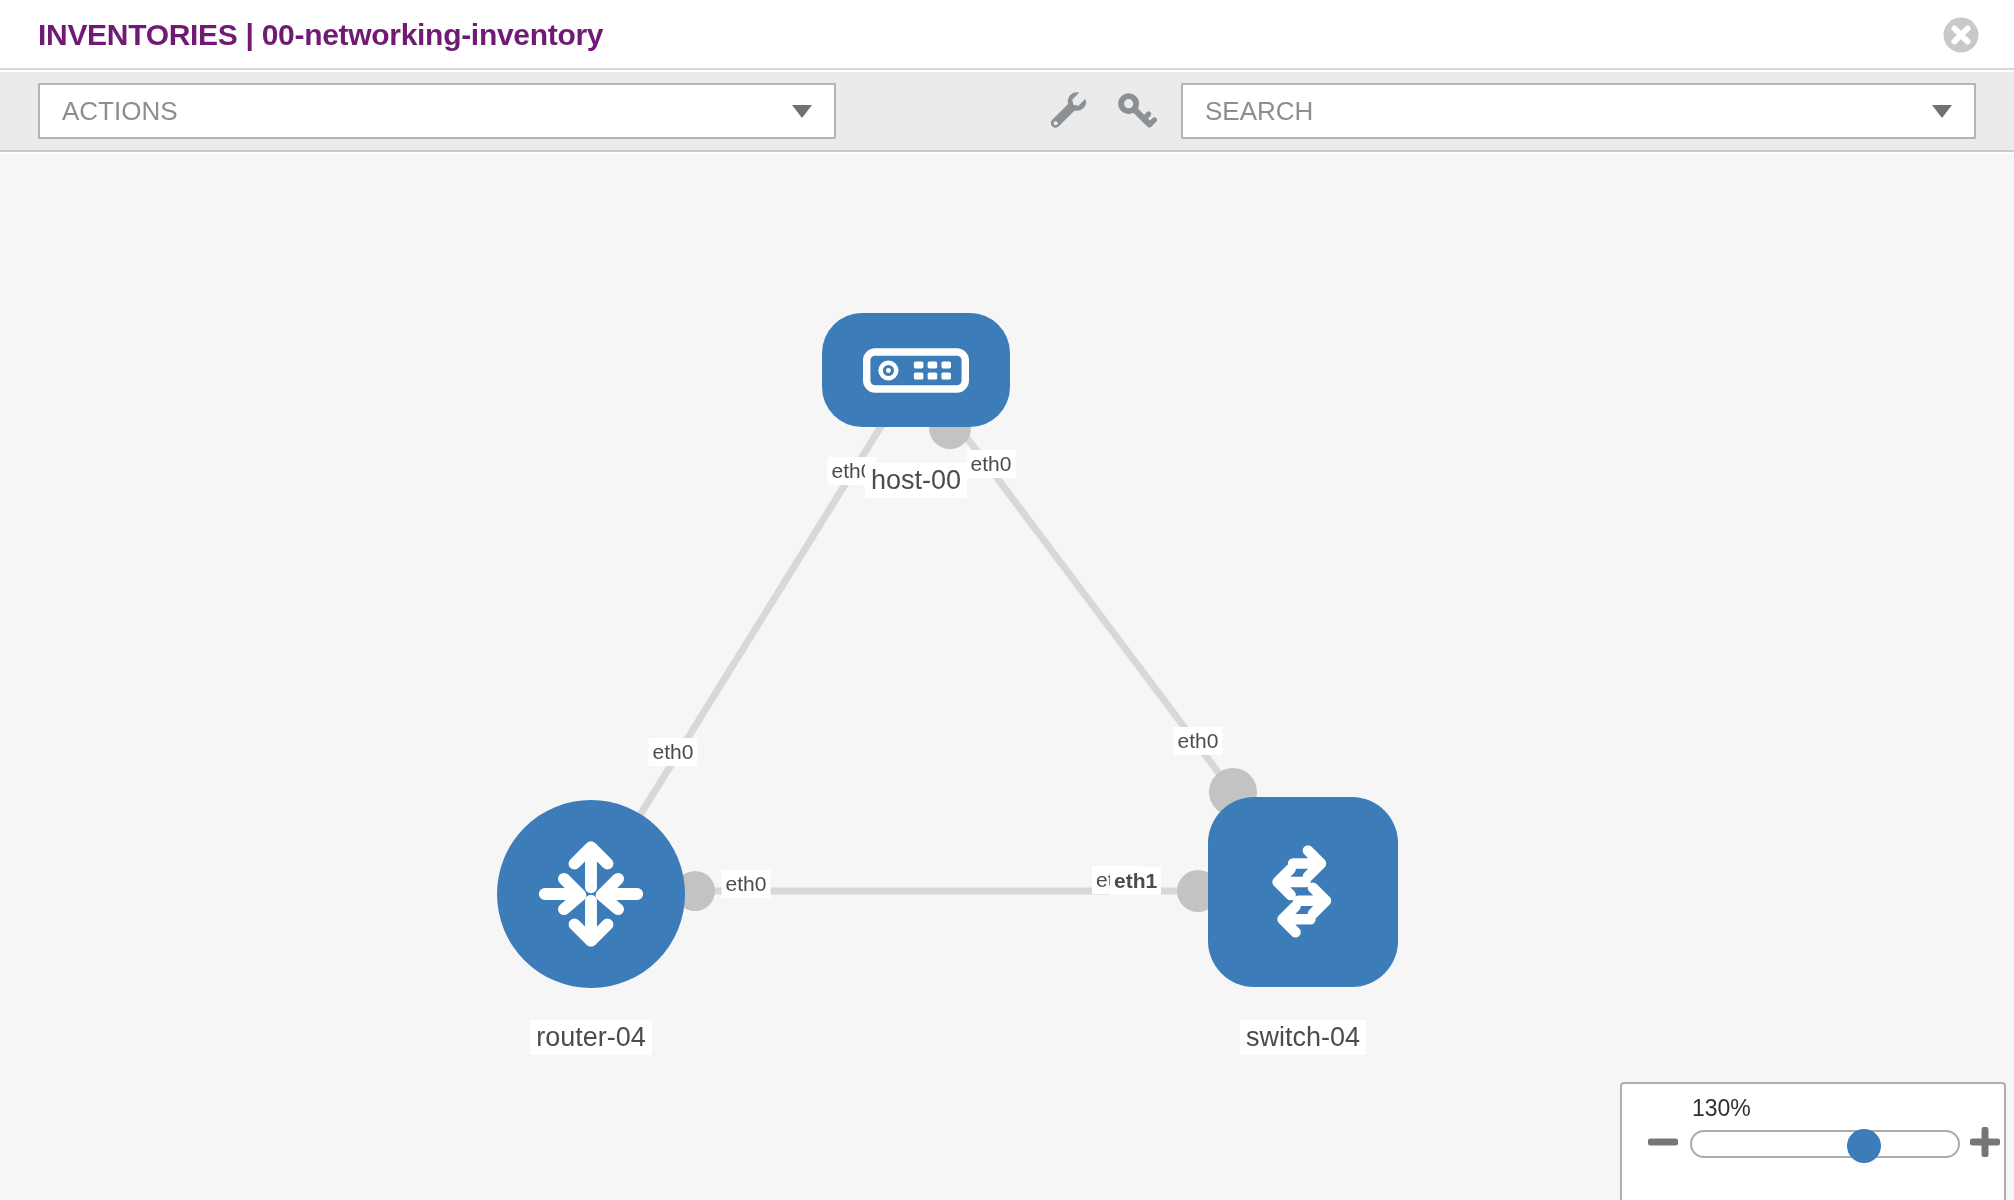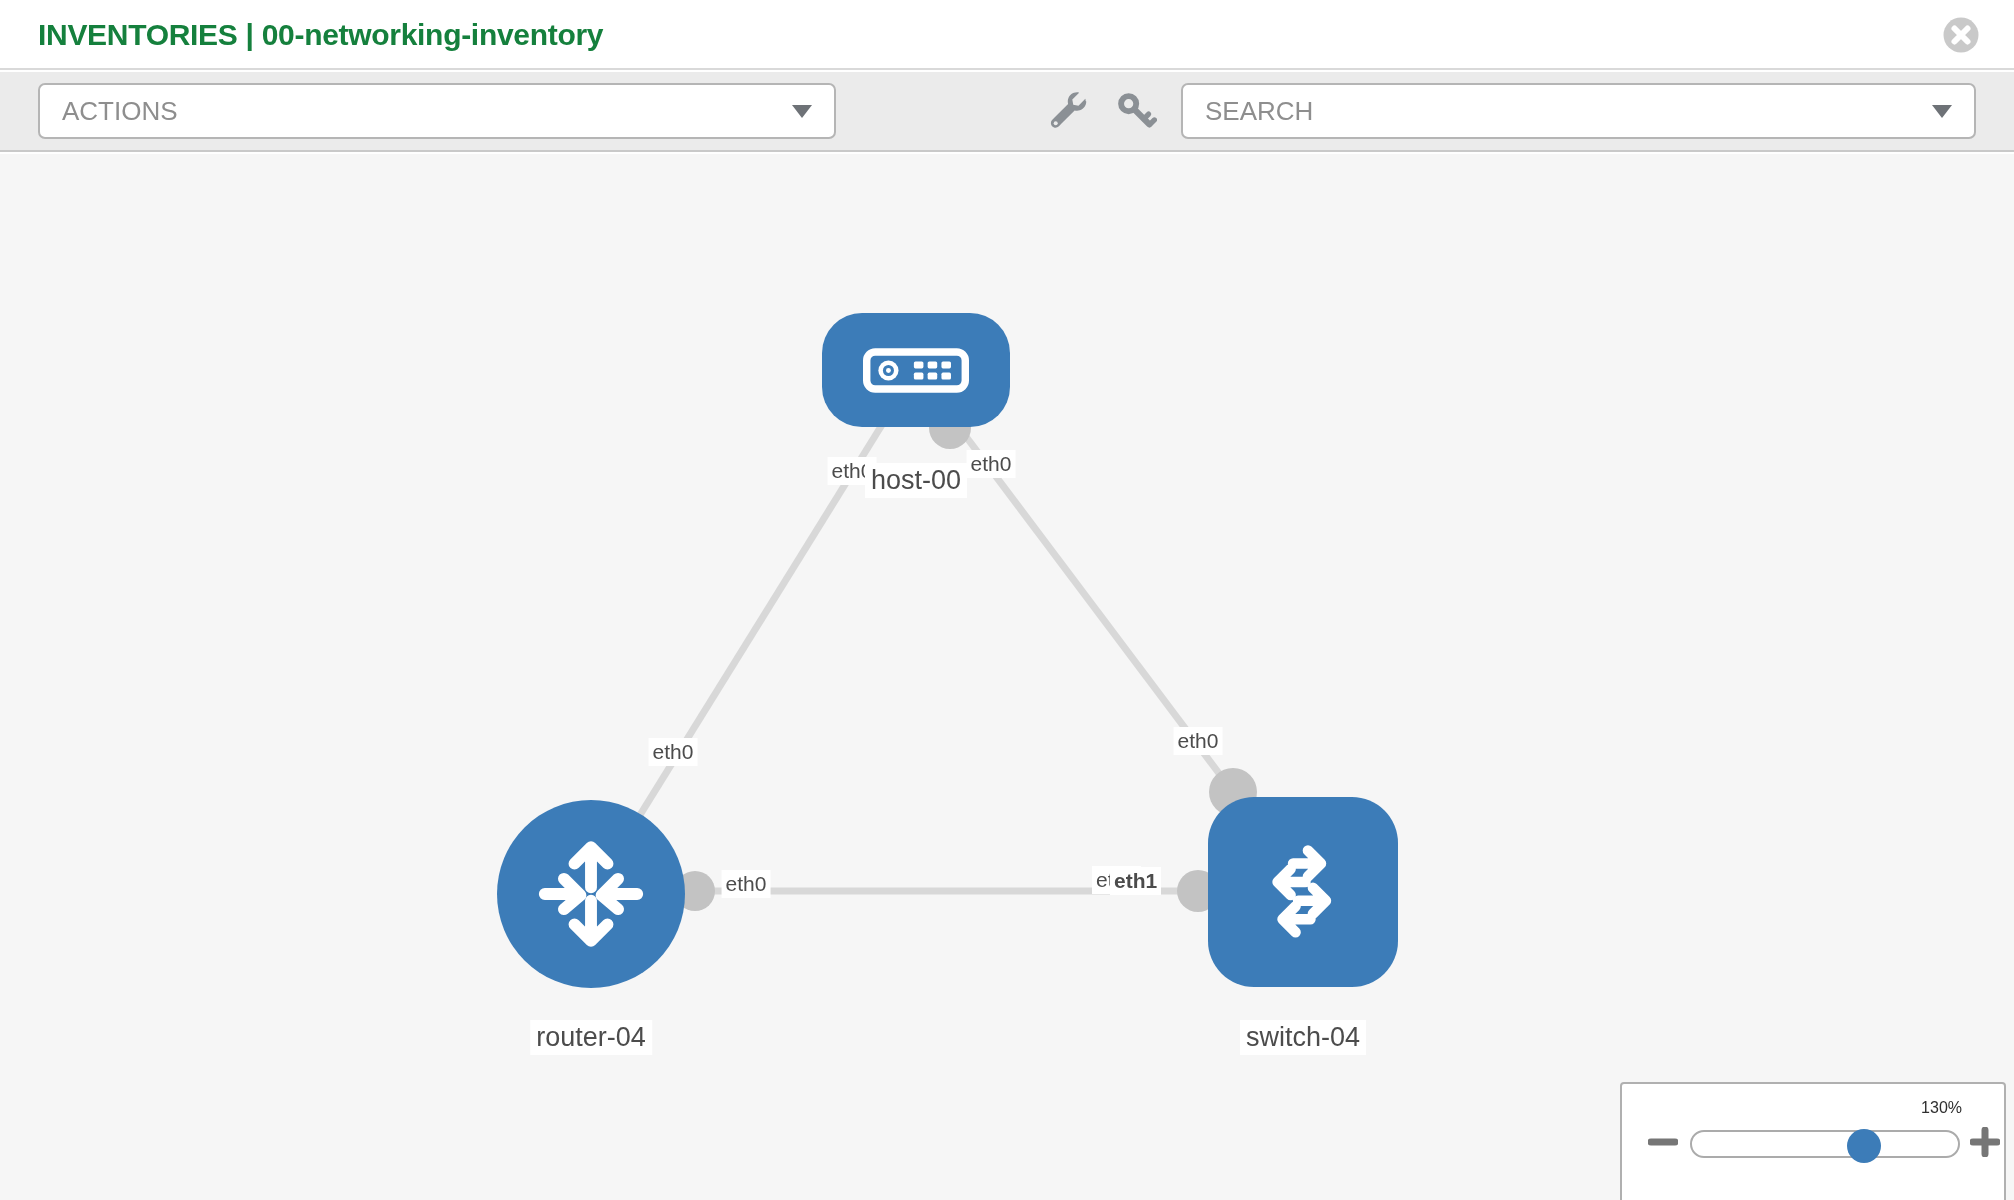"INVENTORIES | 00-networking-inventory" .page-title { color: #15803d -> #701a75 }
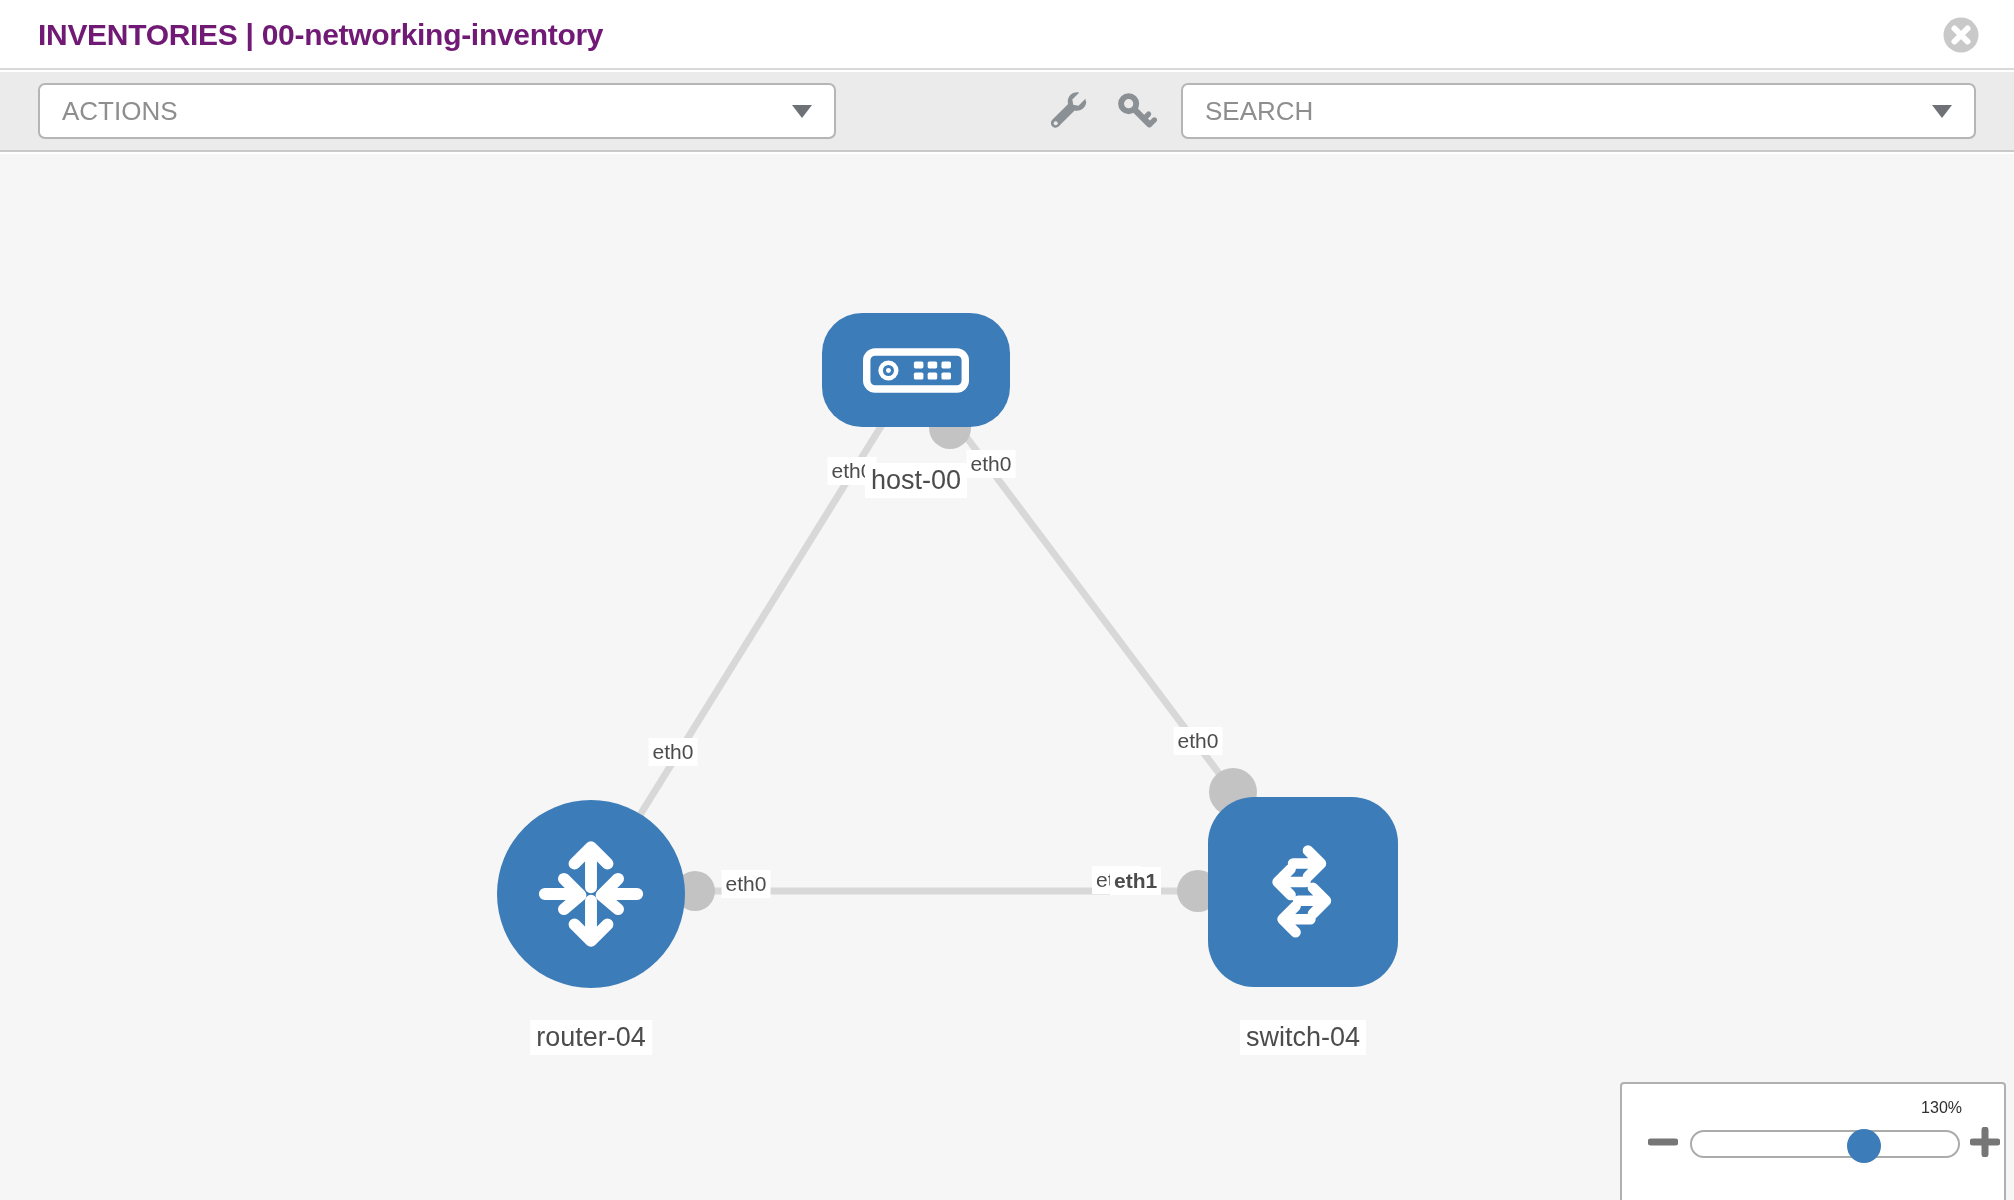"ACTIONS" .select { border-radius: 7px -> 1px }
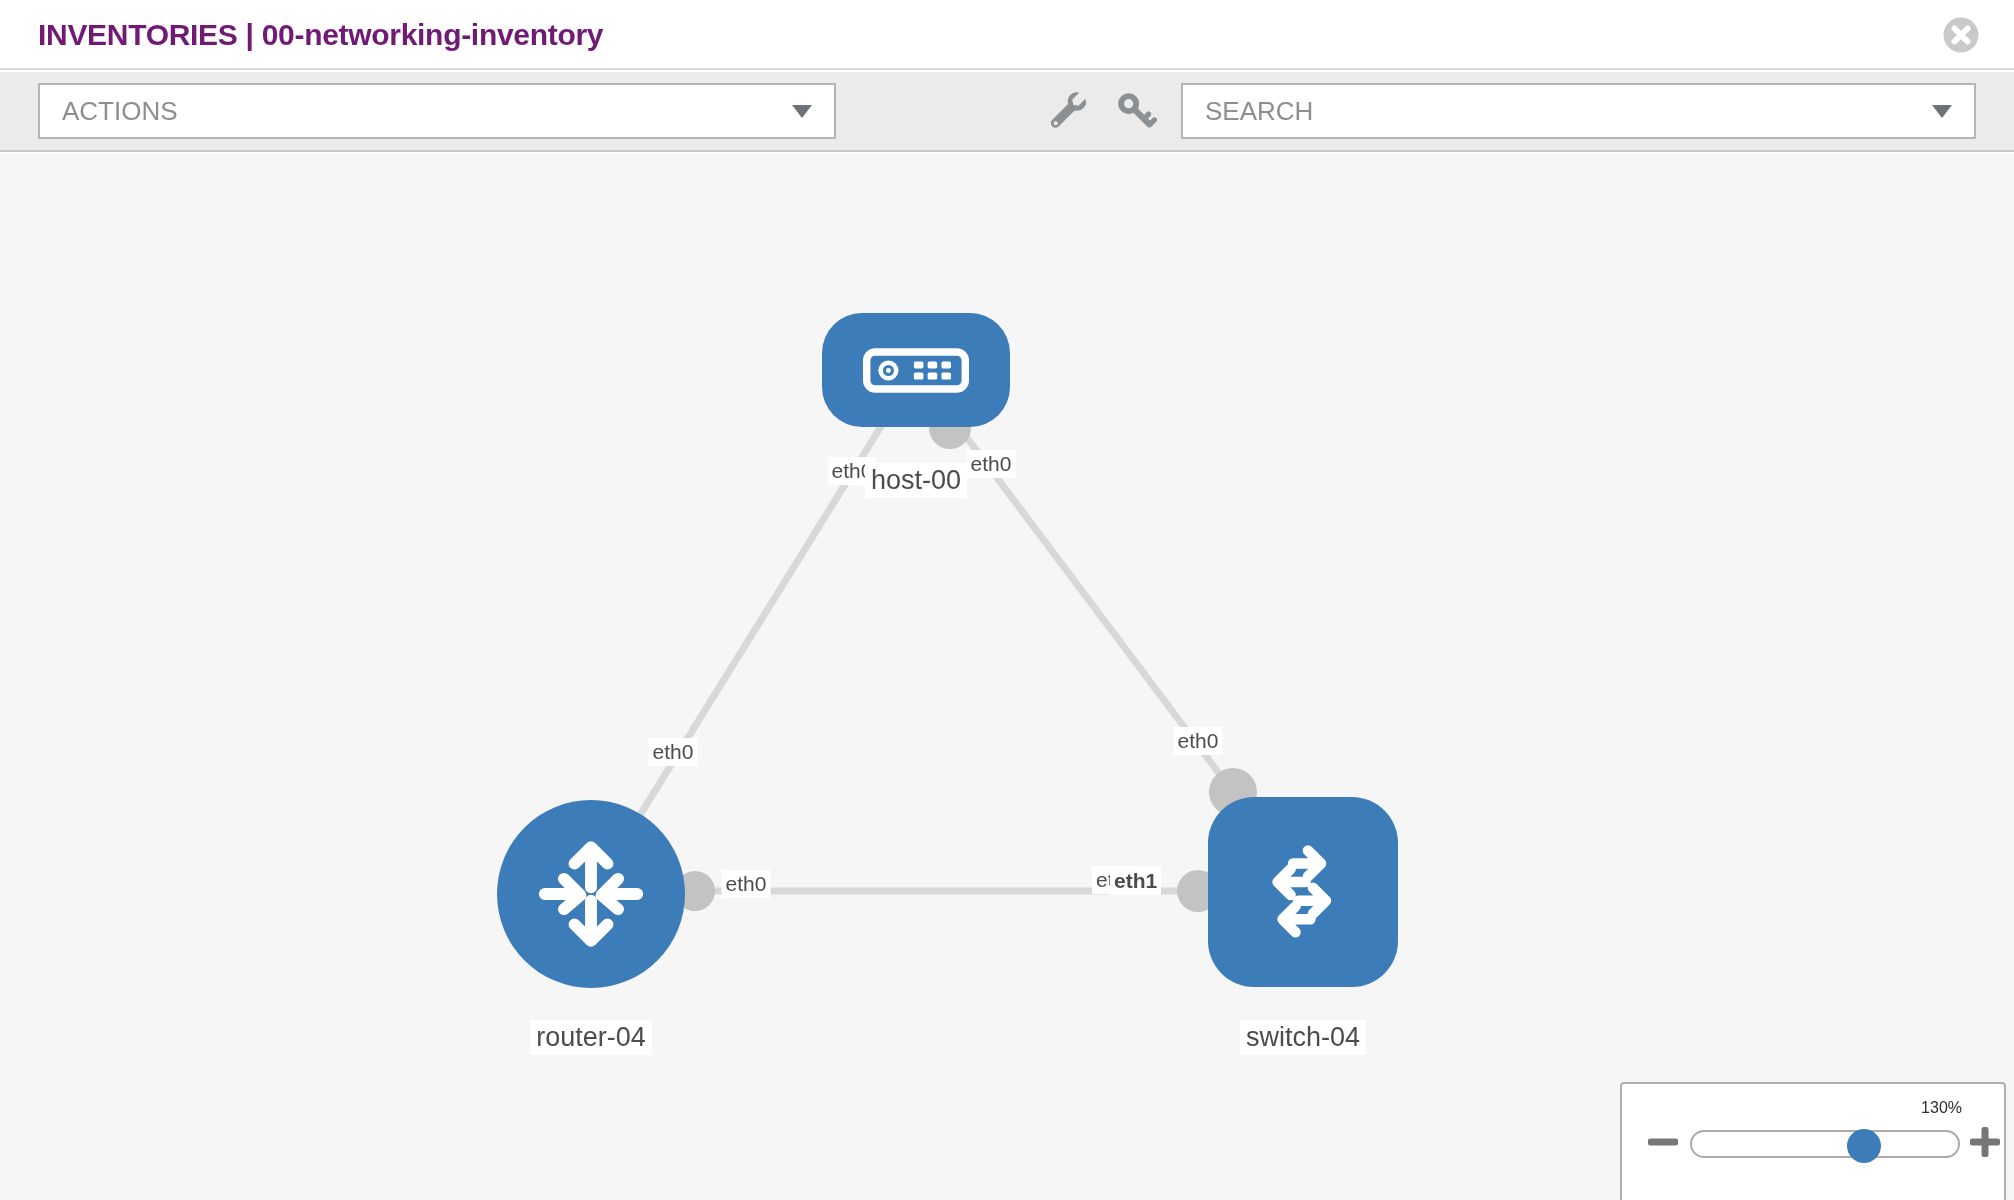"130%" .zoom-value { font-size: 16px -> 23px; text-align: right -> left }
